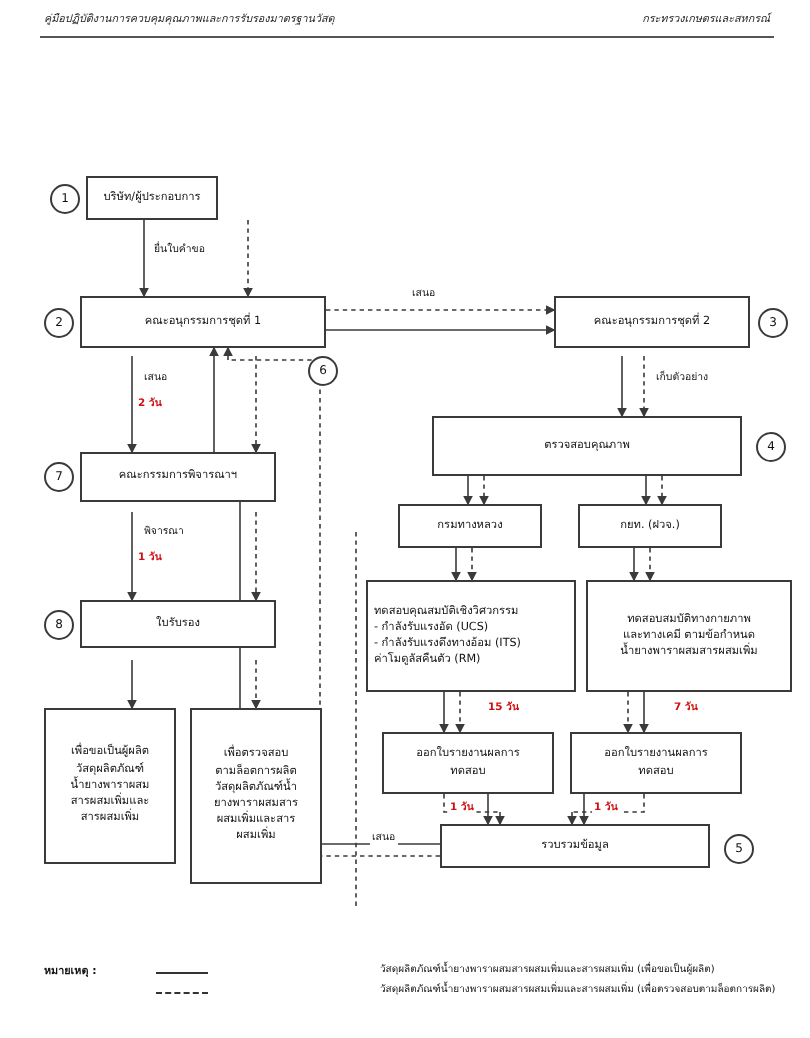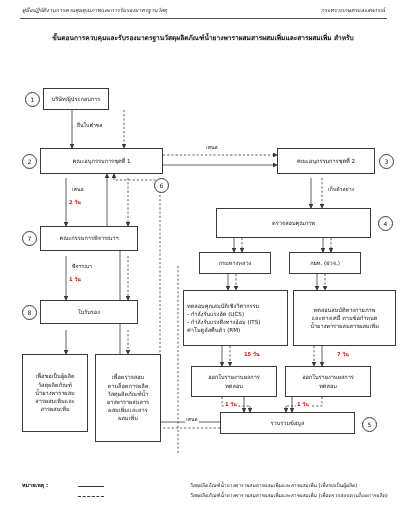"ขั้นตอนการควบคุมและรับรองมาตรฐานวัสดุผลิ" div { html: <div>ขั้นตอนการควบคุมและรับรองมาตรฐานวัสดุผลิตภัณฑ์น้ำยางพาราผสมสารผสมเพิ่มและสารผสมเพิ่ม สำหรับ</div> -> none }
